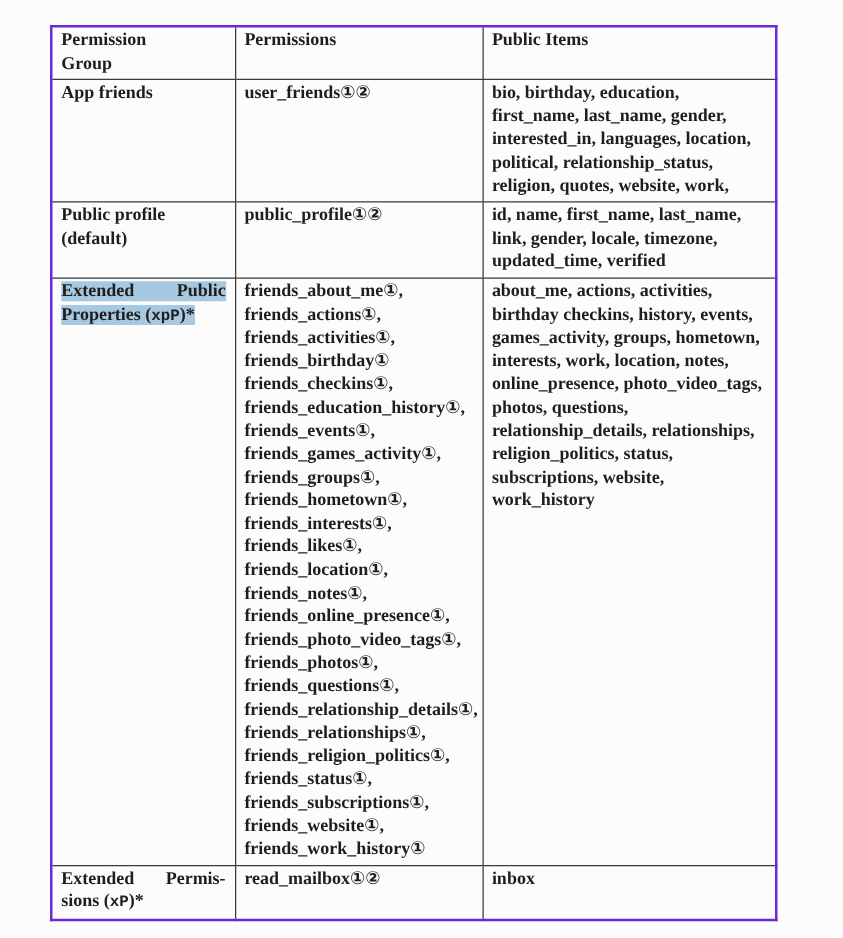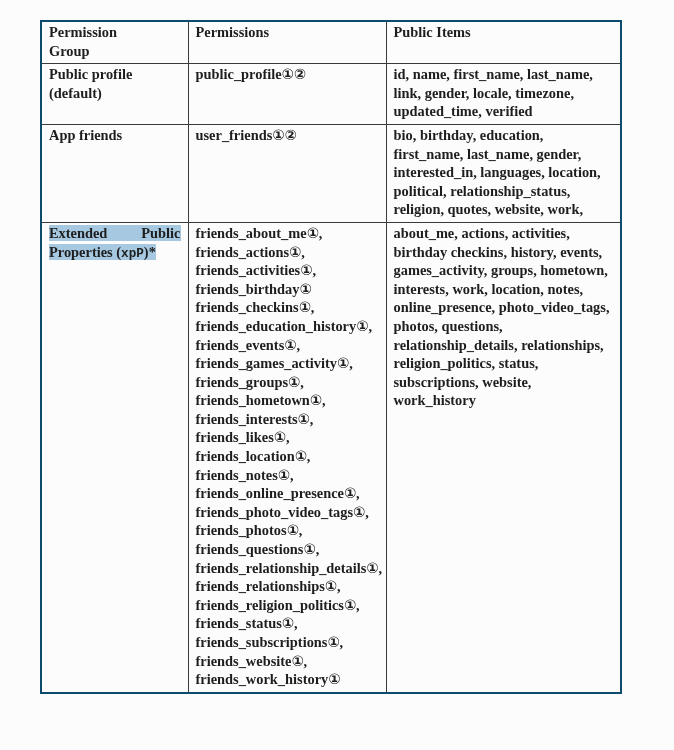"Permission" table.perm-table { border: 2px solid #0c4a6e -> 2px solid #6d28d9 }
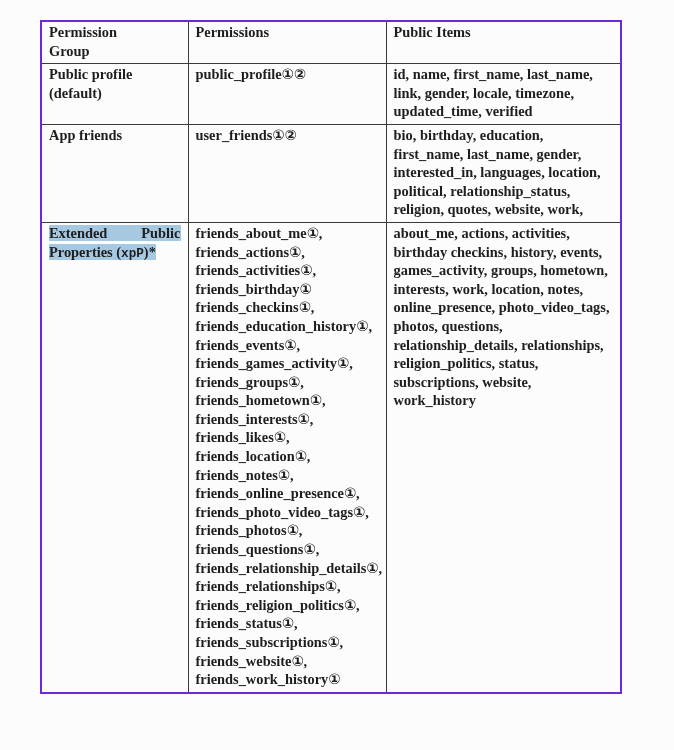"Public profile (default)" tr { order: before "App friends" -> after "App friends" }
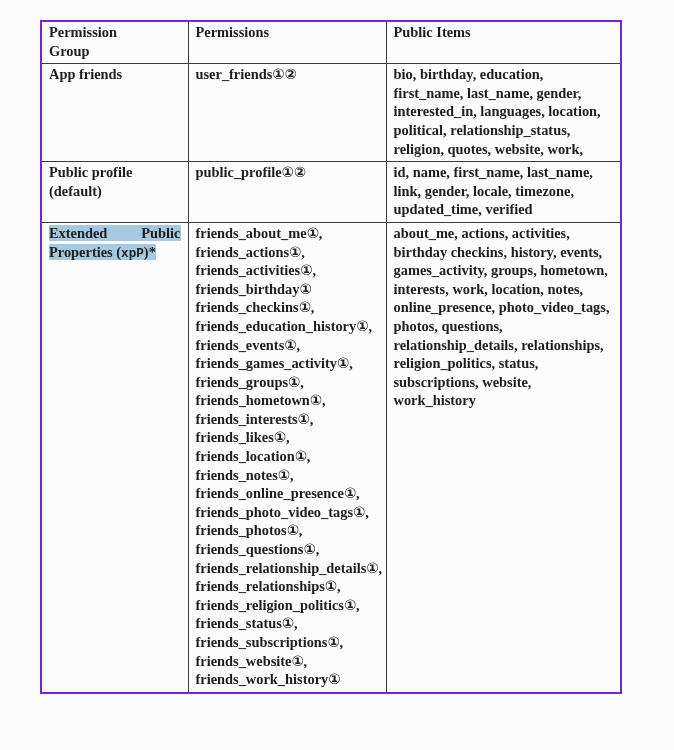"Extended Permis-" tr { html: none -> <tr> <td> <div>Extended Permis-</div> <div><span>sions (</span><span>xP</span><span>)*</span></div> </td> <td> <div>read_mailbox①②</div> </td> <td>inbox</td> </tr> }
